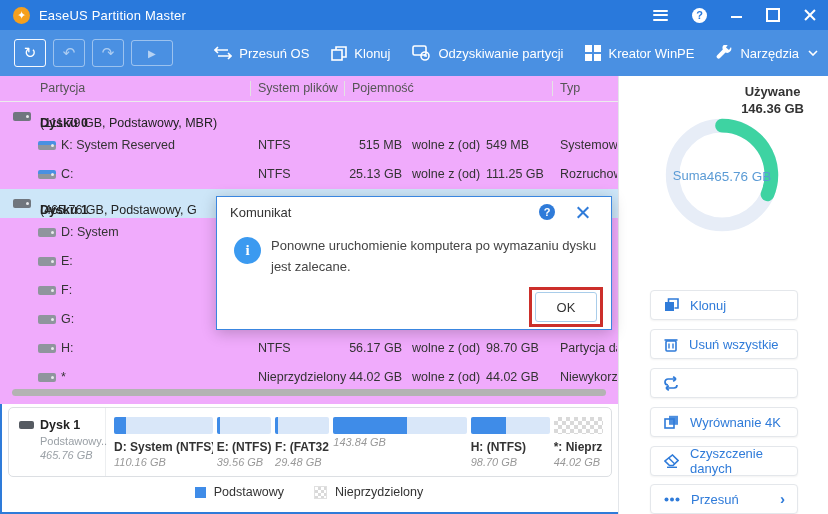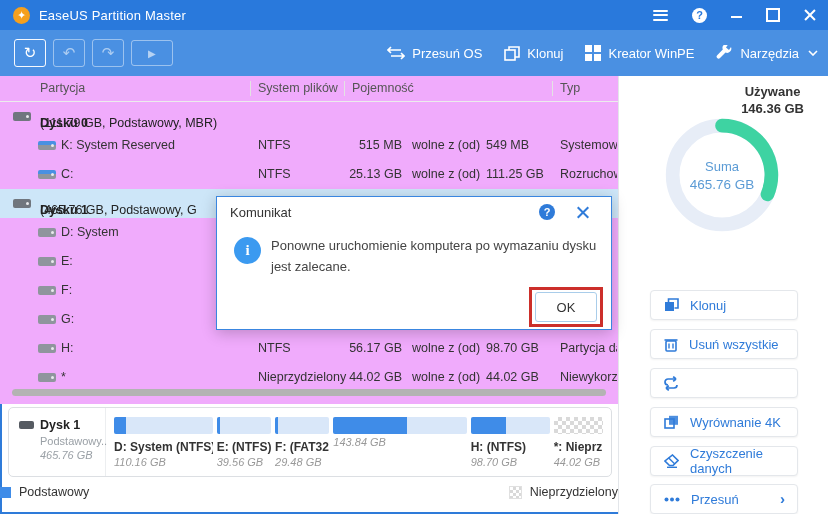"Odzyskiwanie partycji" div.tool-item { html: none -> <div> <svg> <rect></rect> <circle></circle> <path></path> </svg> <span>Odzyskiwanie partycji</span> </div> }
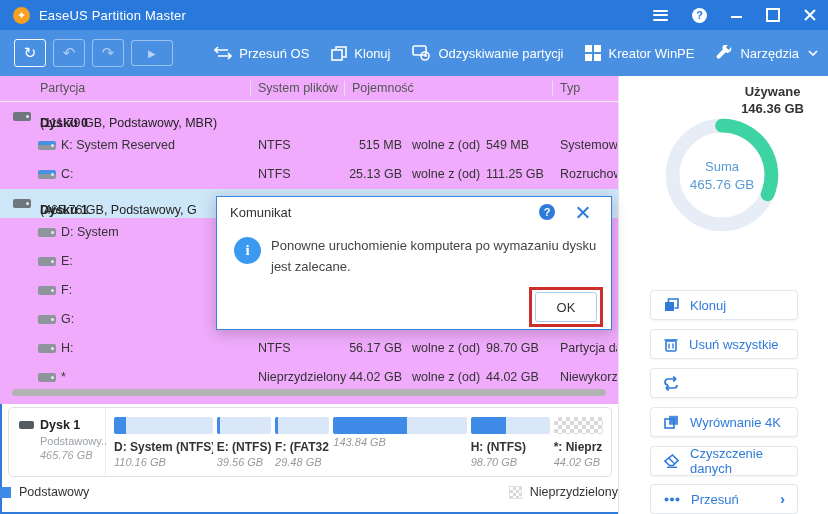"Suma" .donut-center { flex-direction: column -> row }
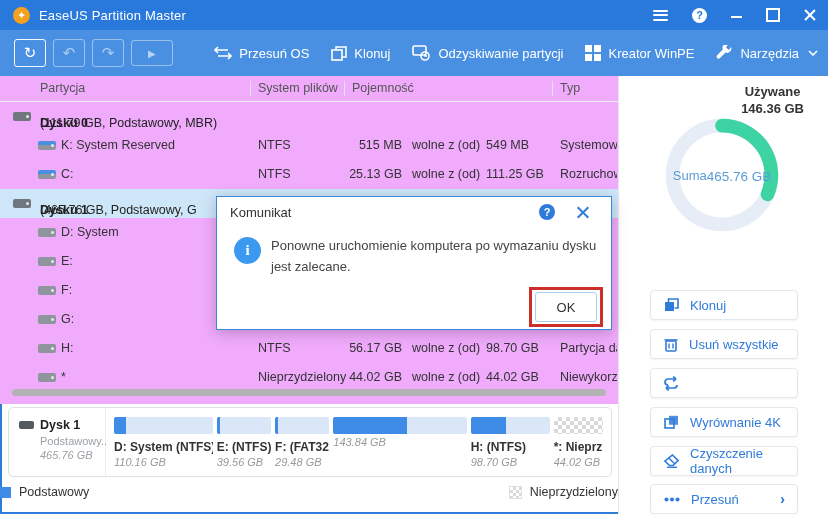"Podstawowy" .legend { justify-content: space-between -> center }
